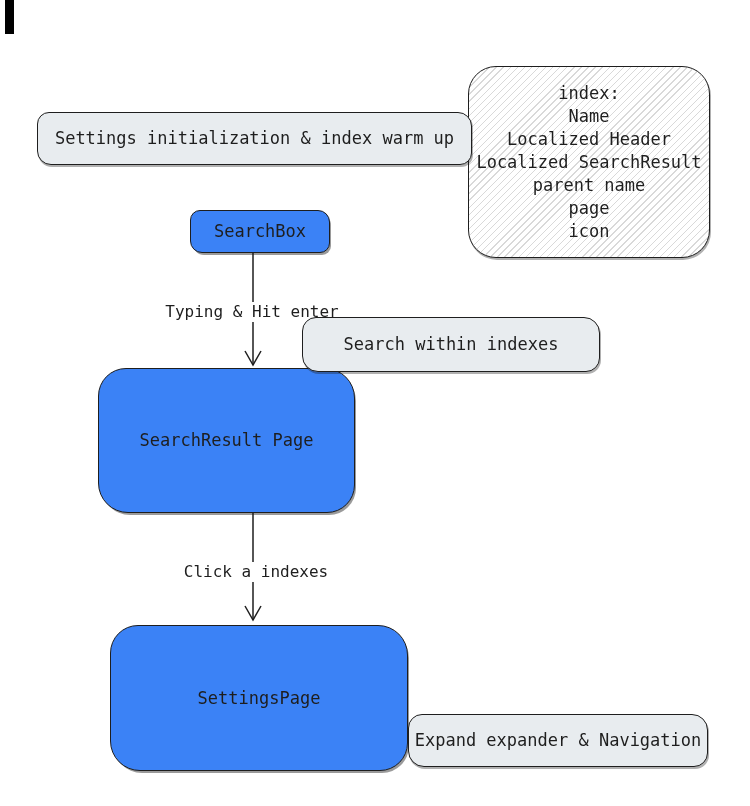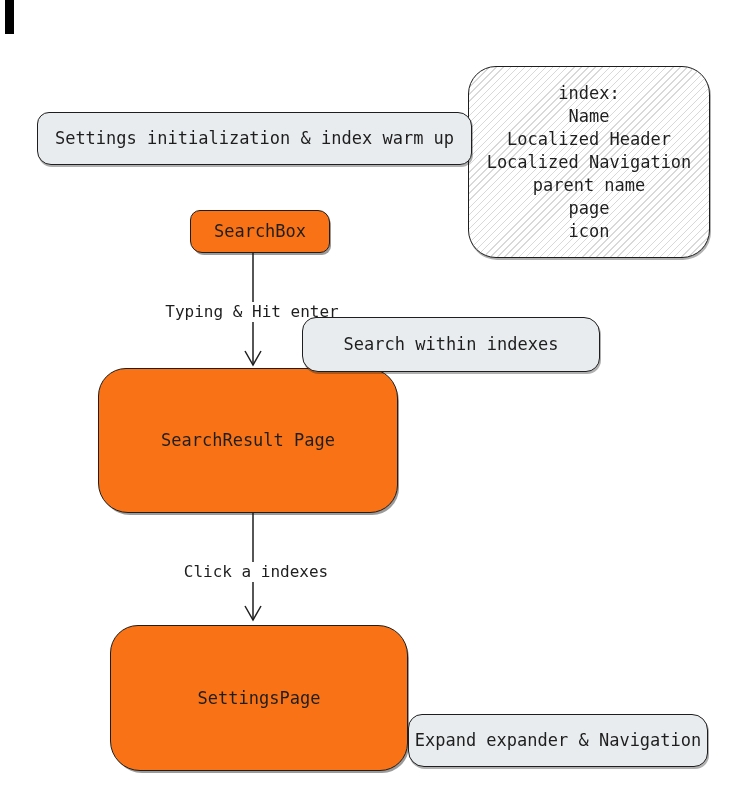"Localized Navigation" span.line { text: Navigation -> SearchResult }
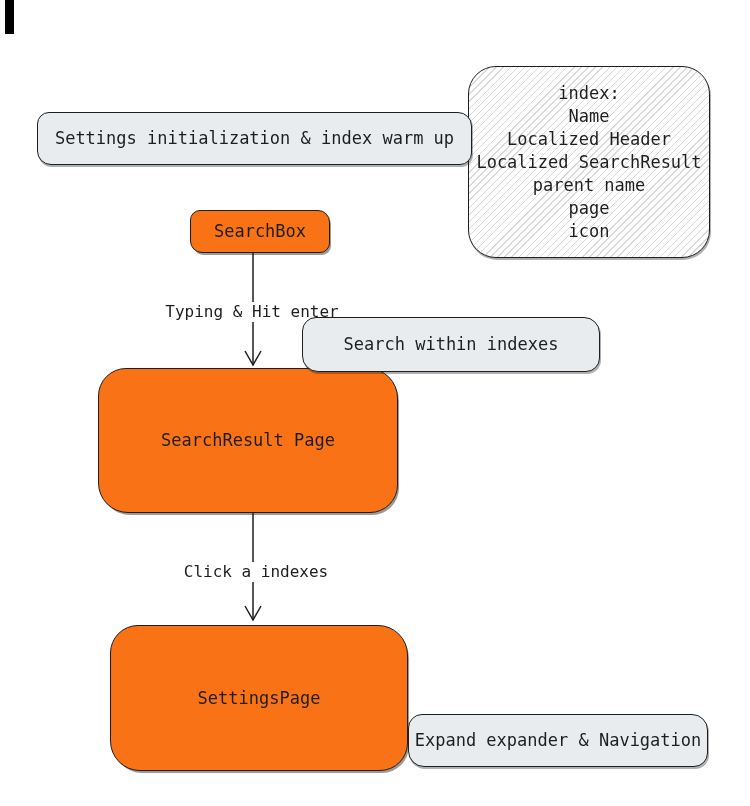"SearchBox" .yellow { background: #f97316 -> #3b82f6 }
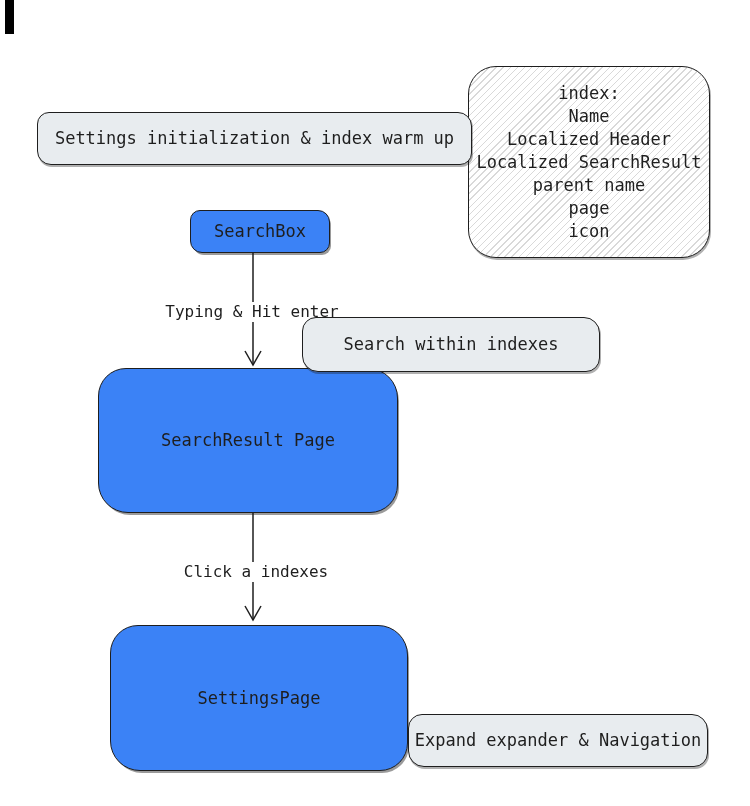"SearchResult Page" div.node { width: 300px -> 257px }
